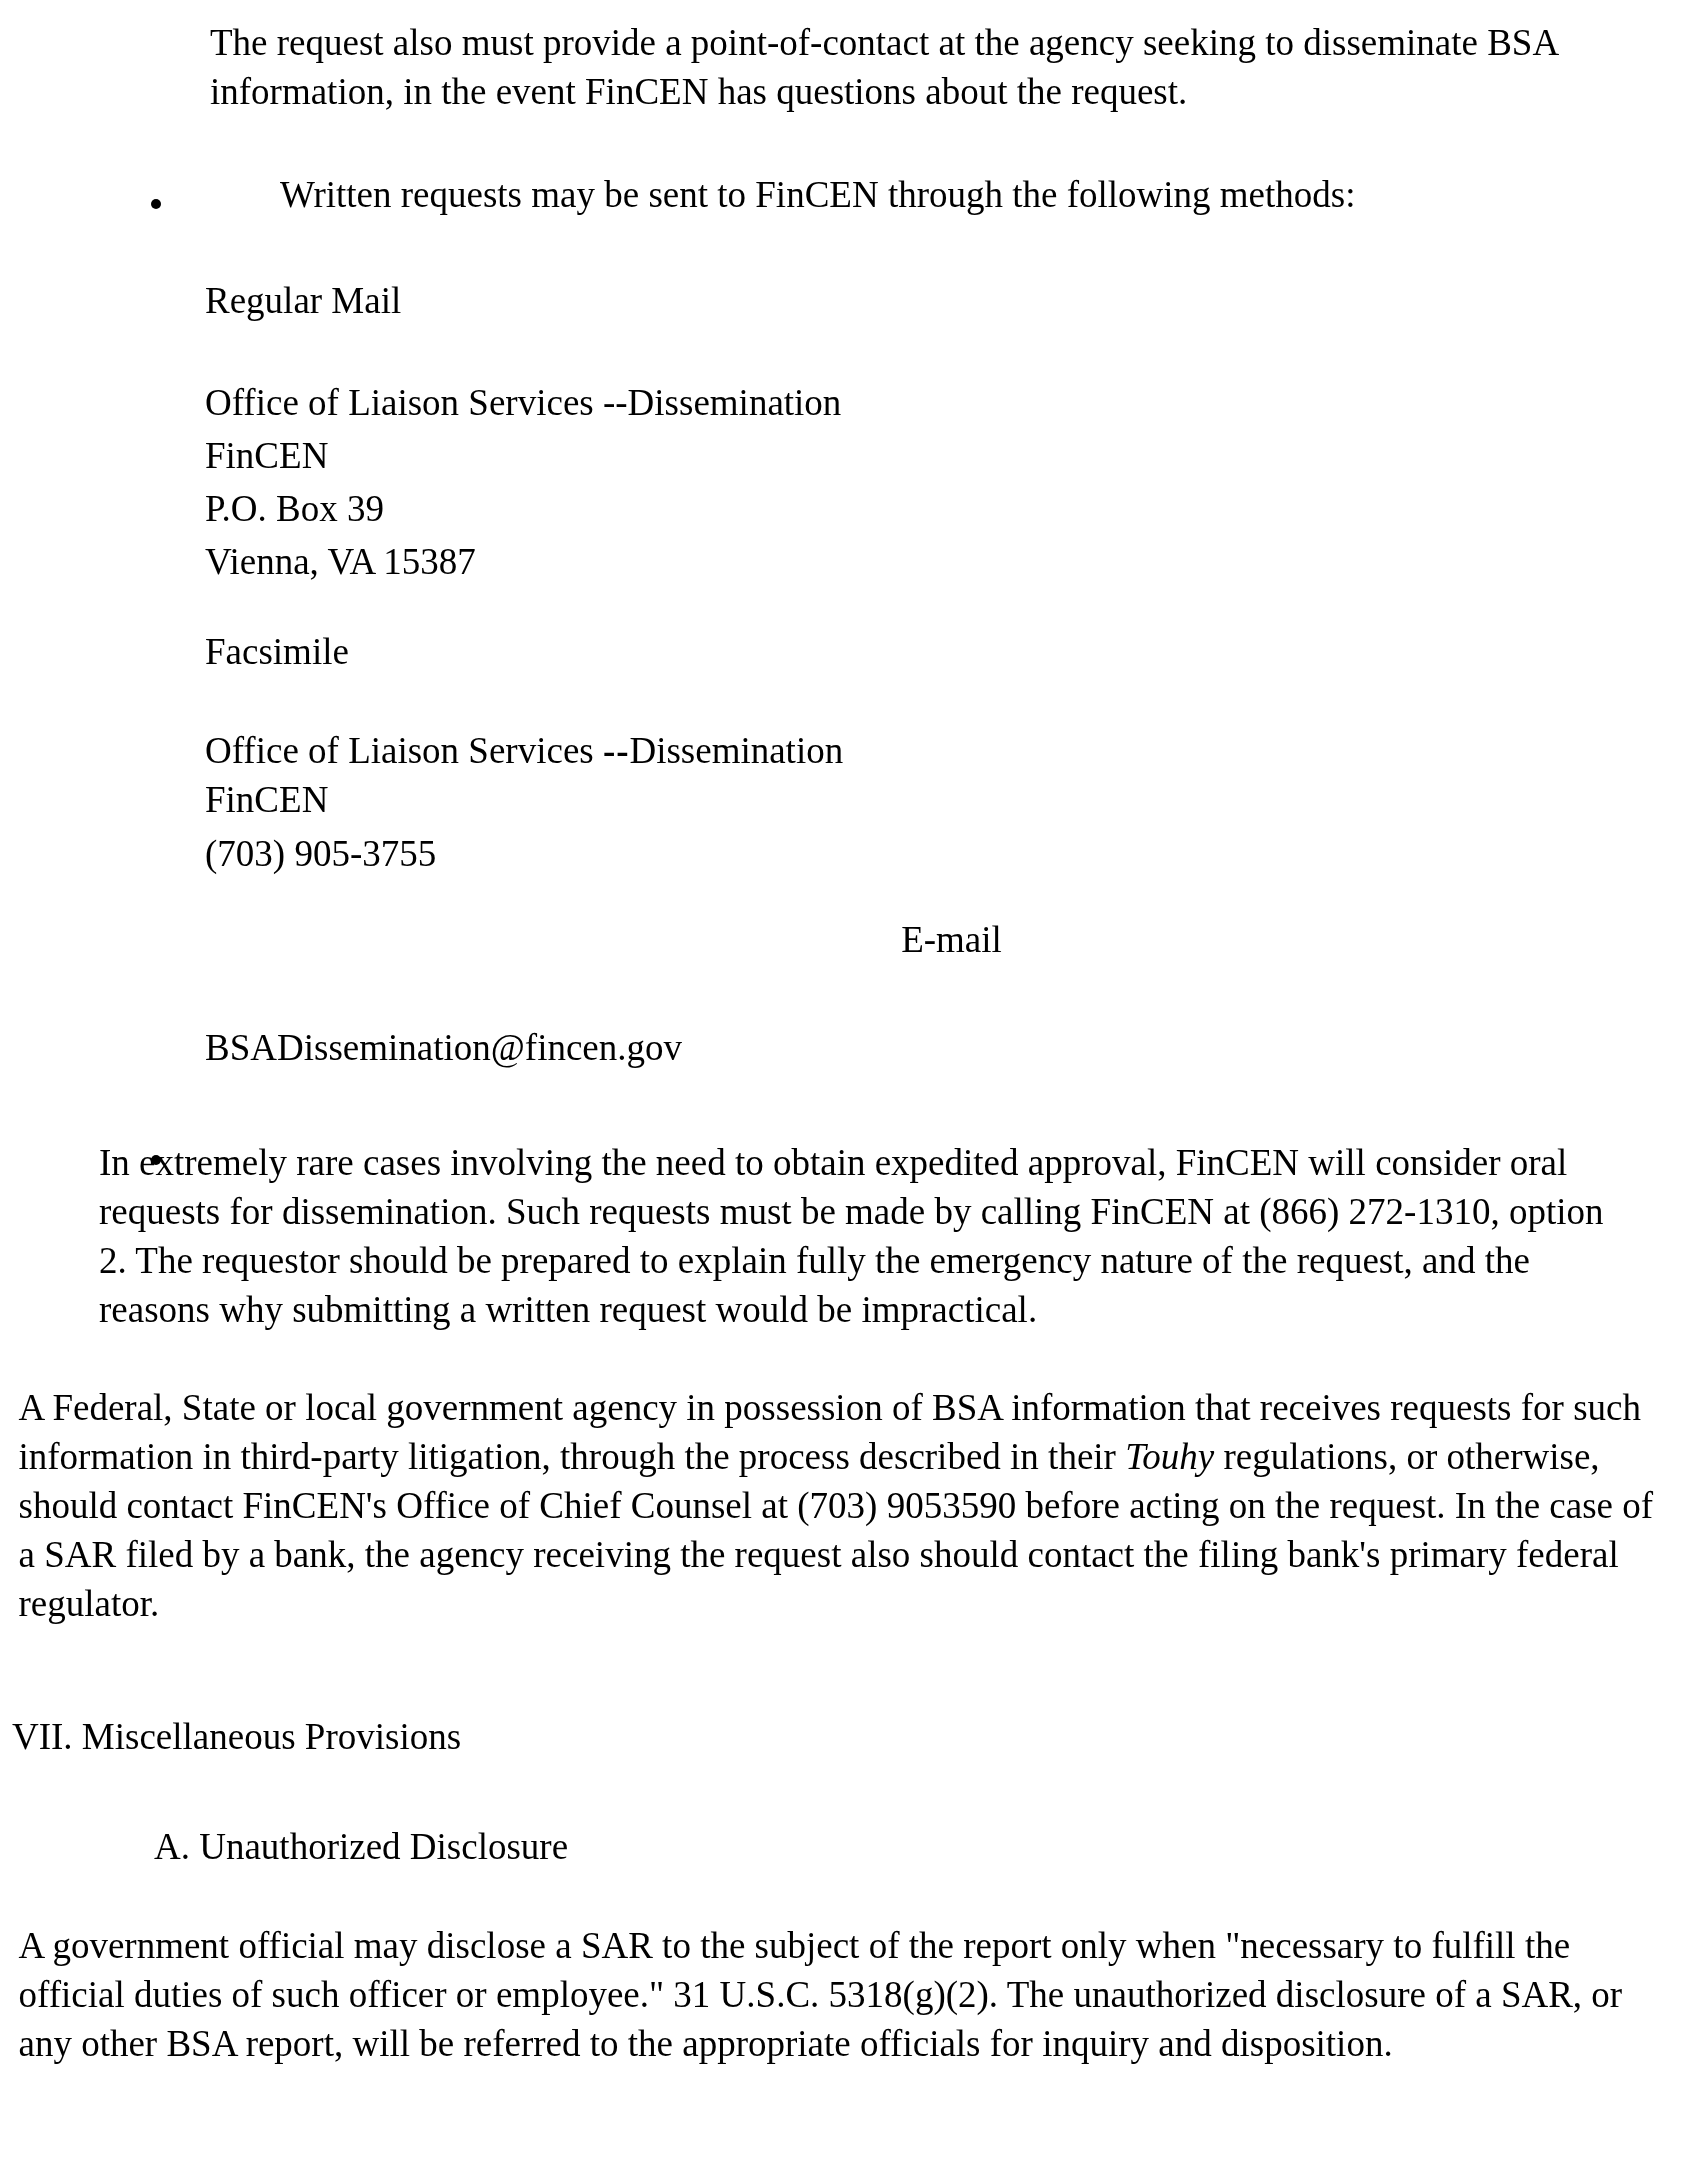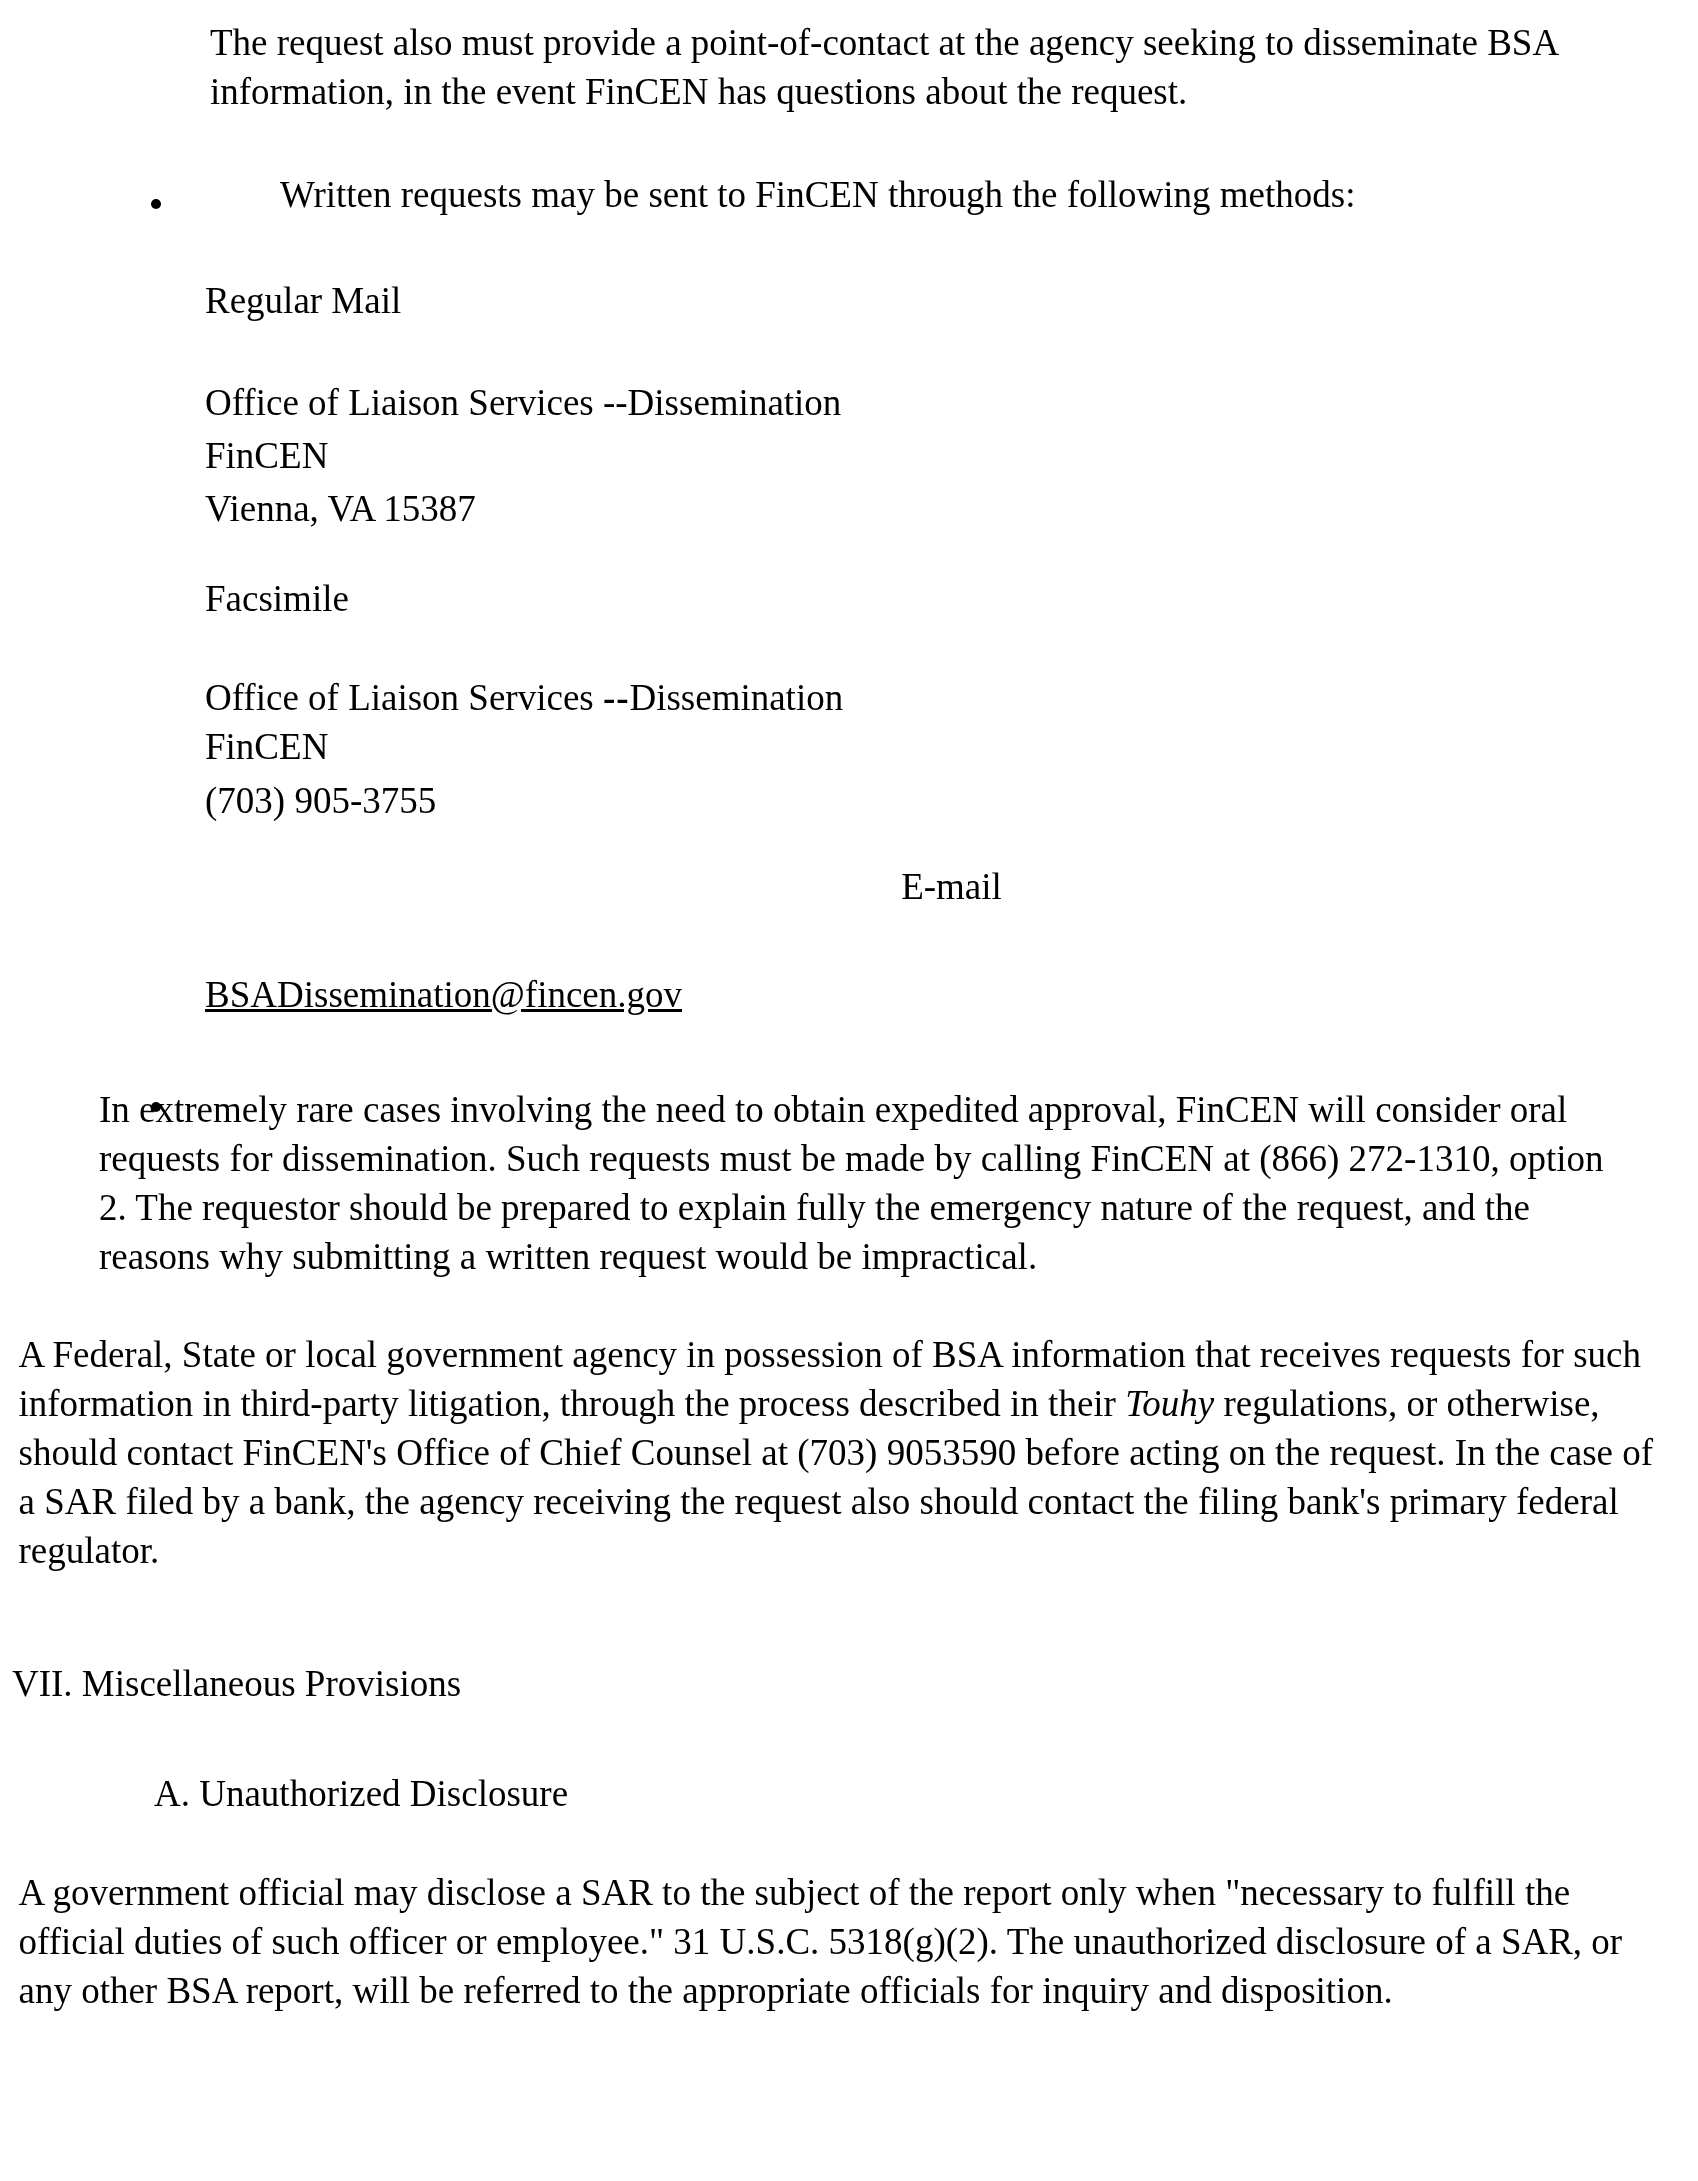"P.O. Box 39" p { html: none -> <p>P.O. Box 39</p> }
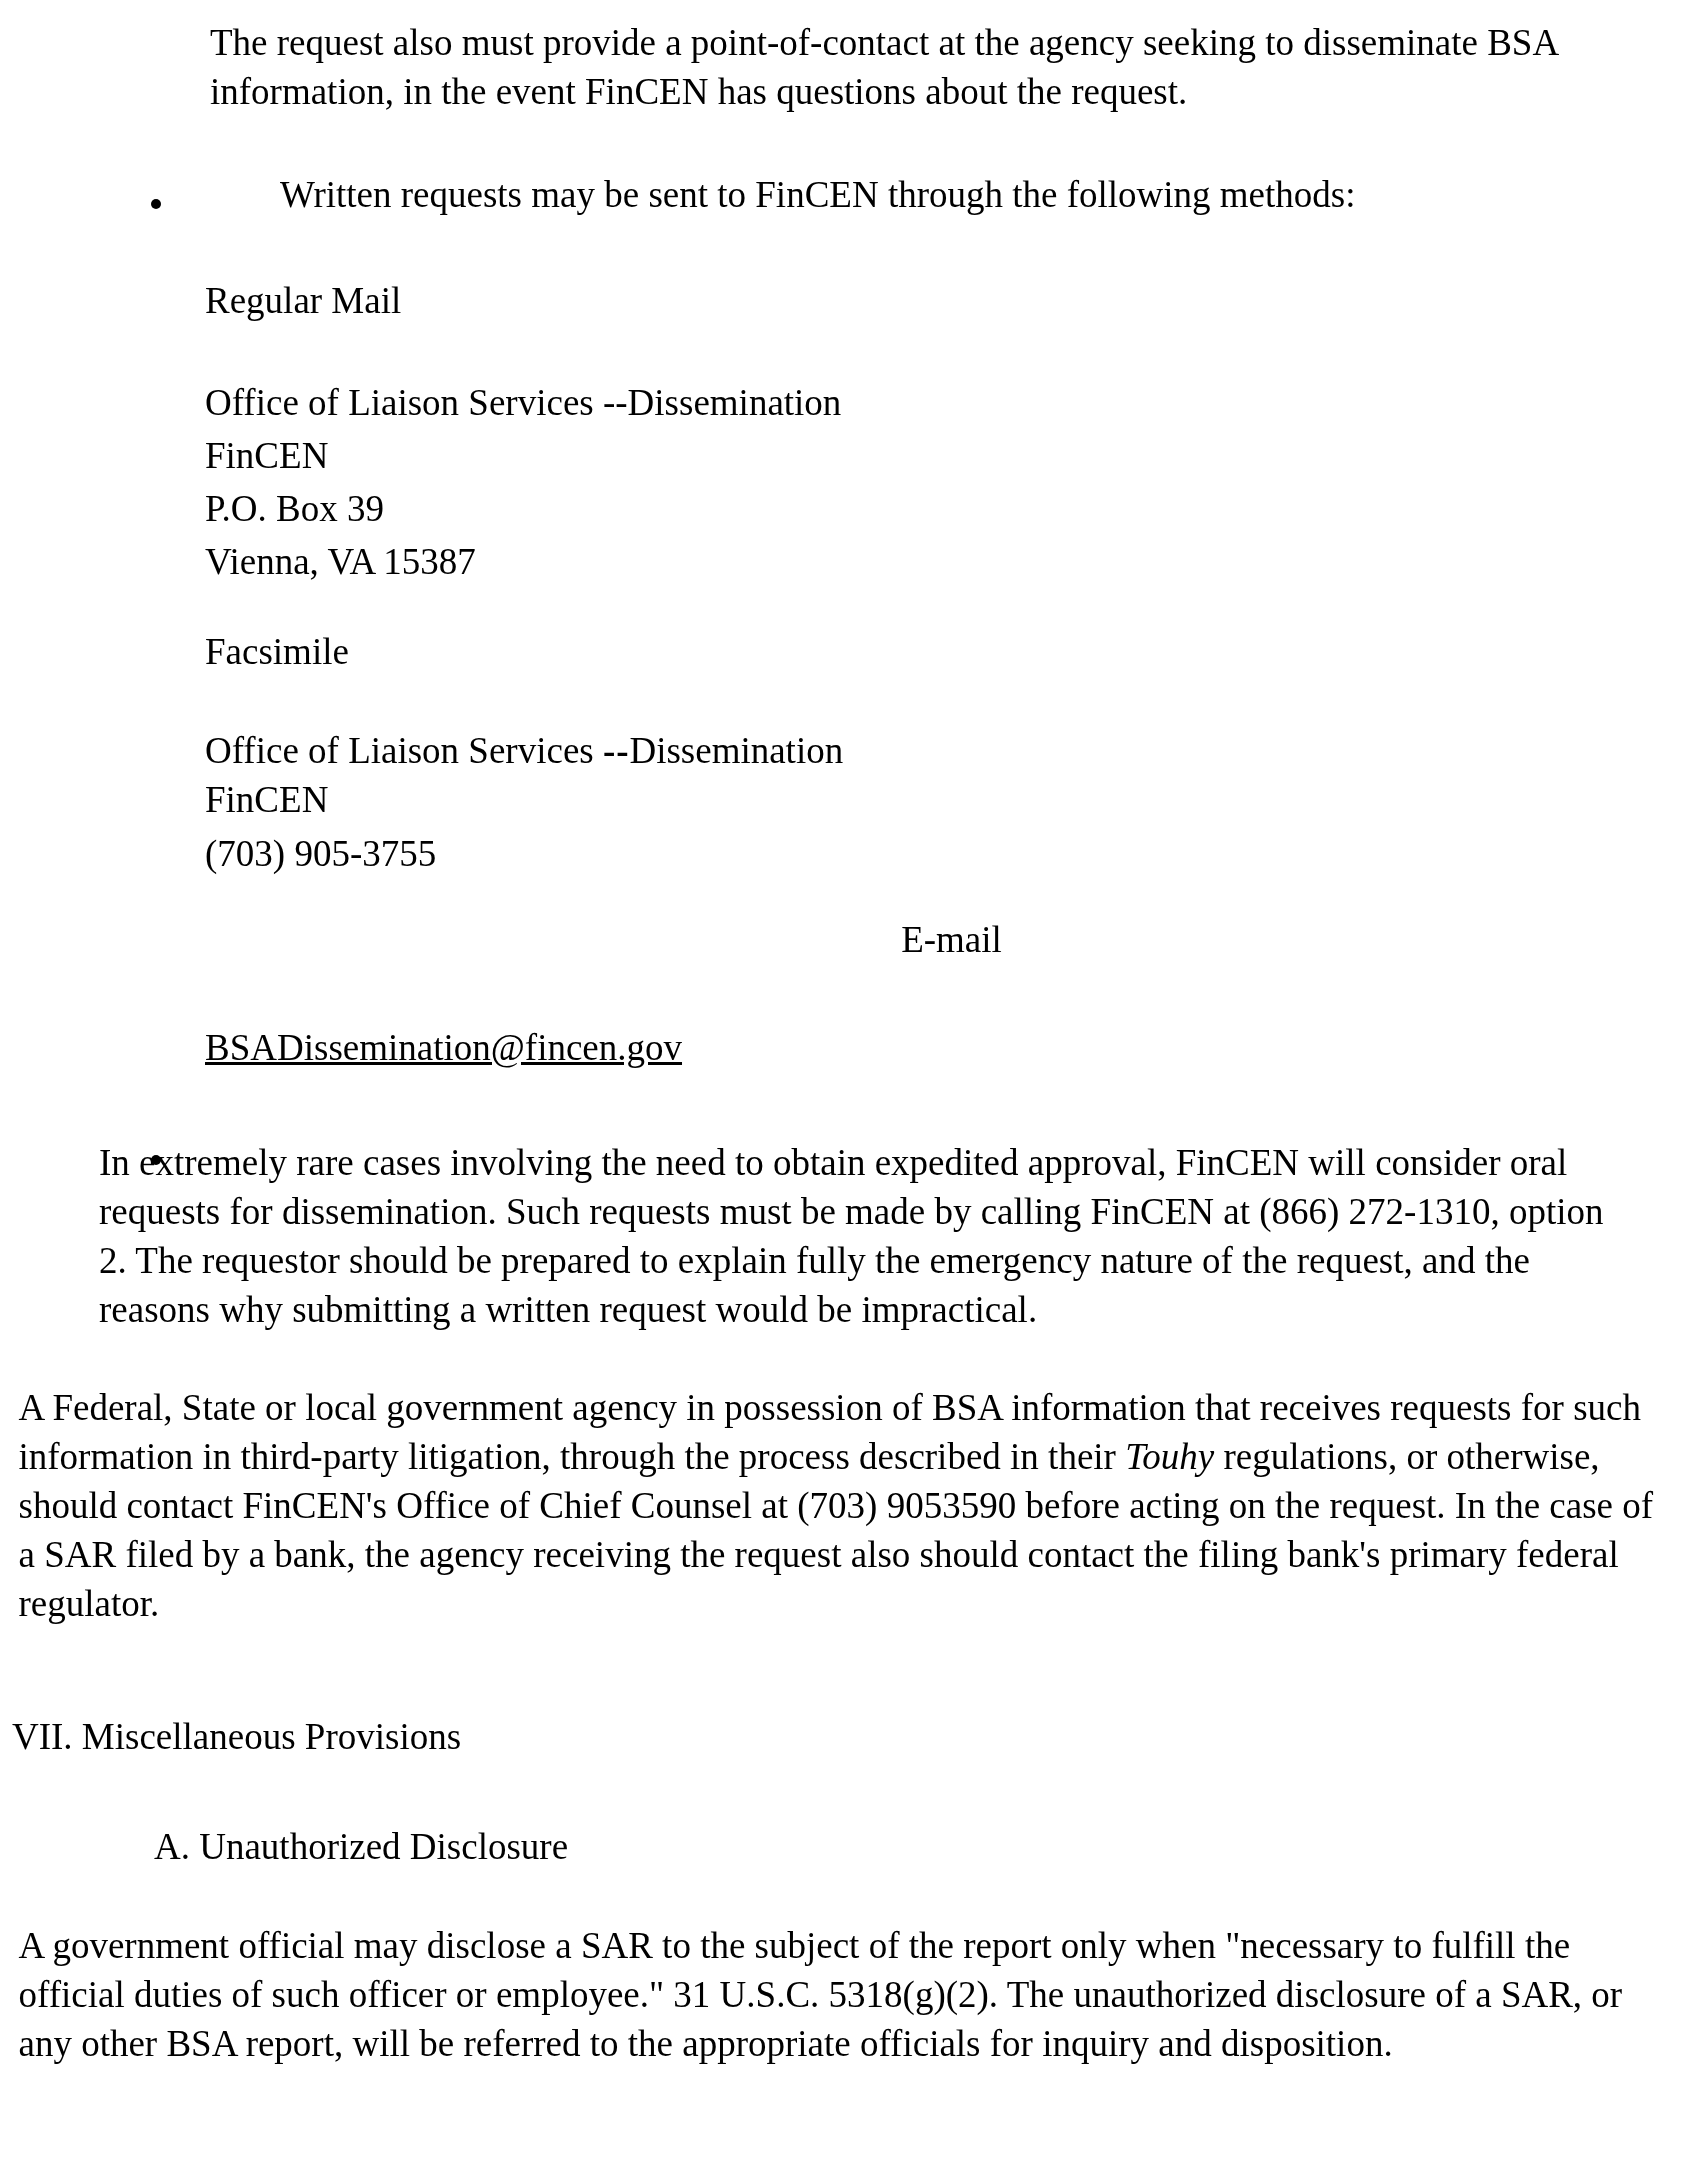"BSADissemination@fincen.gov" .email-addr { text-decoration: underline -> none }
